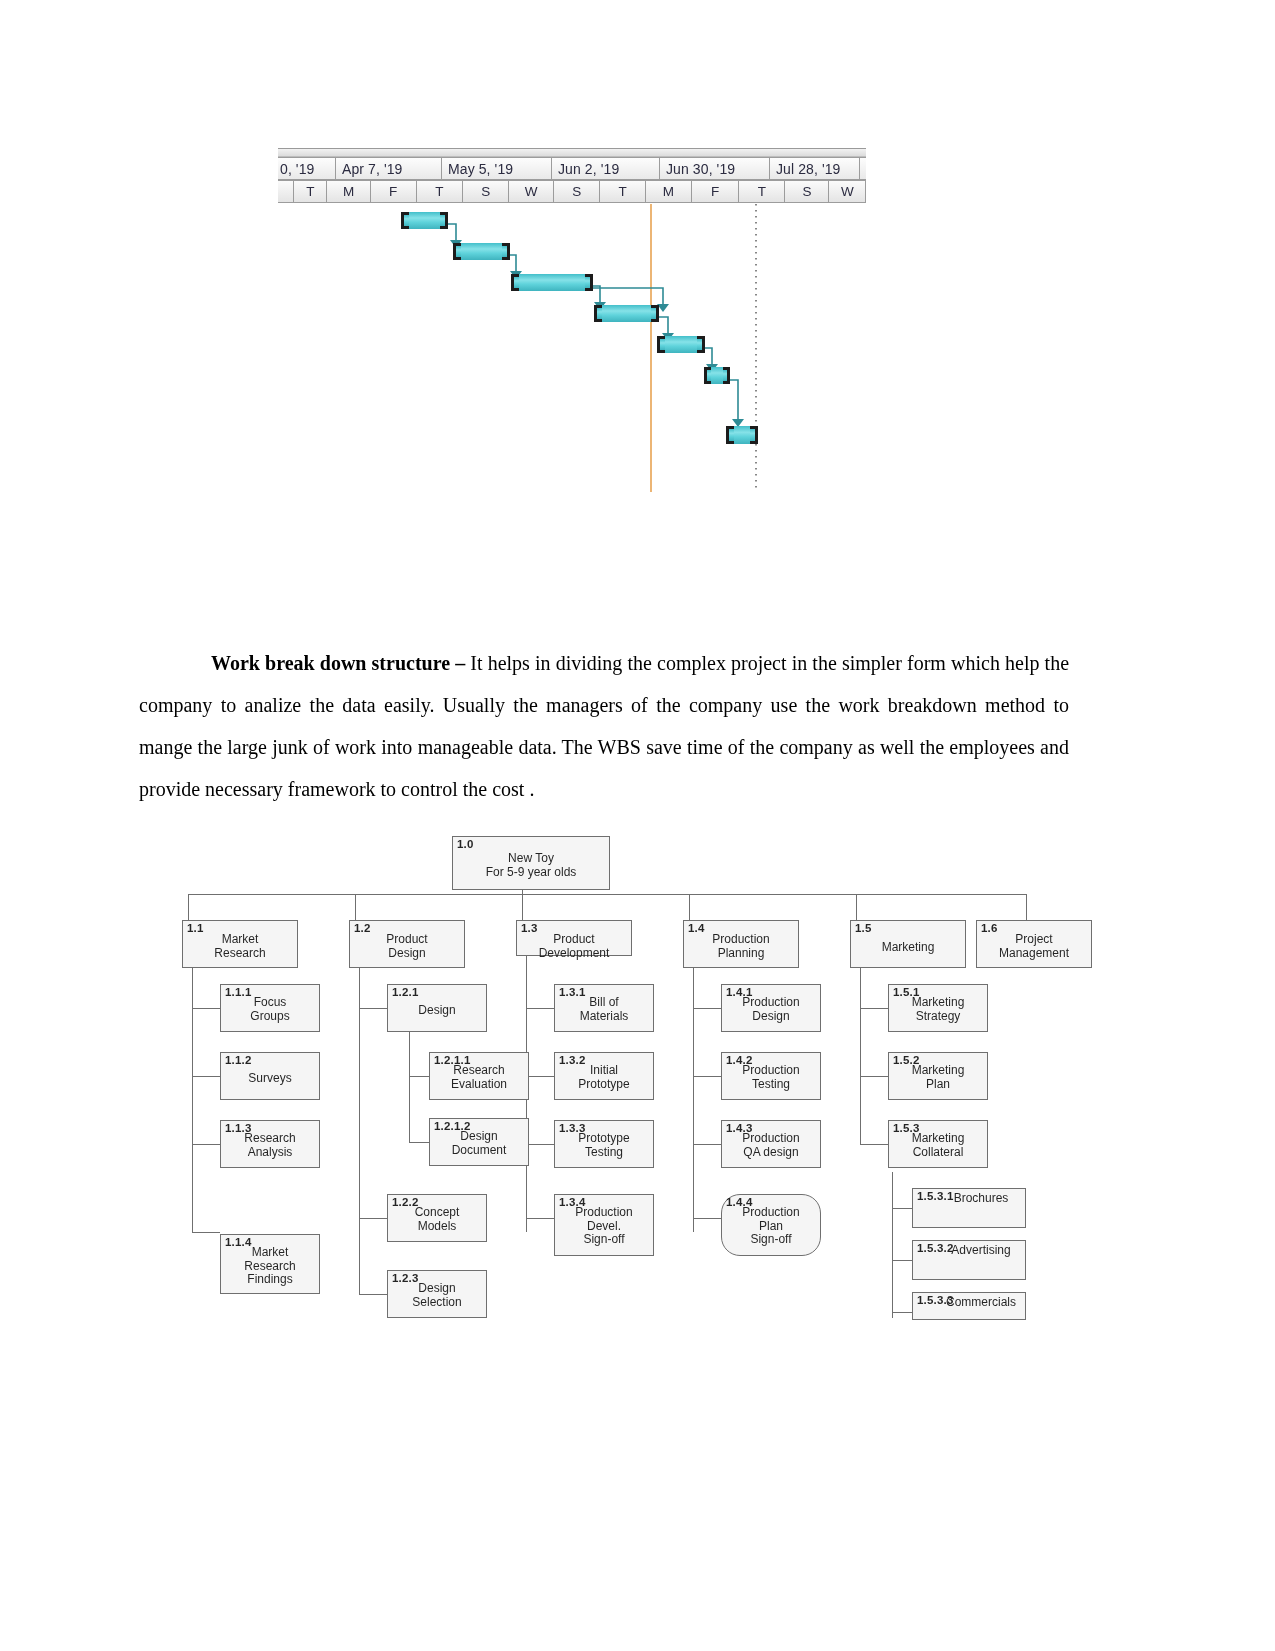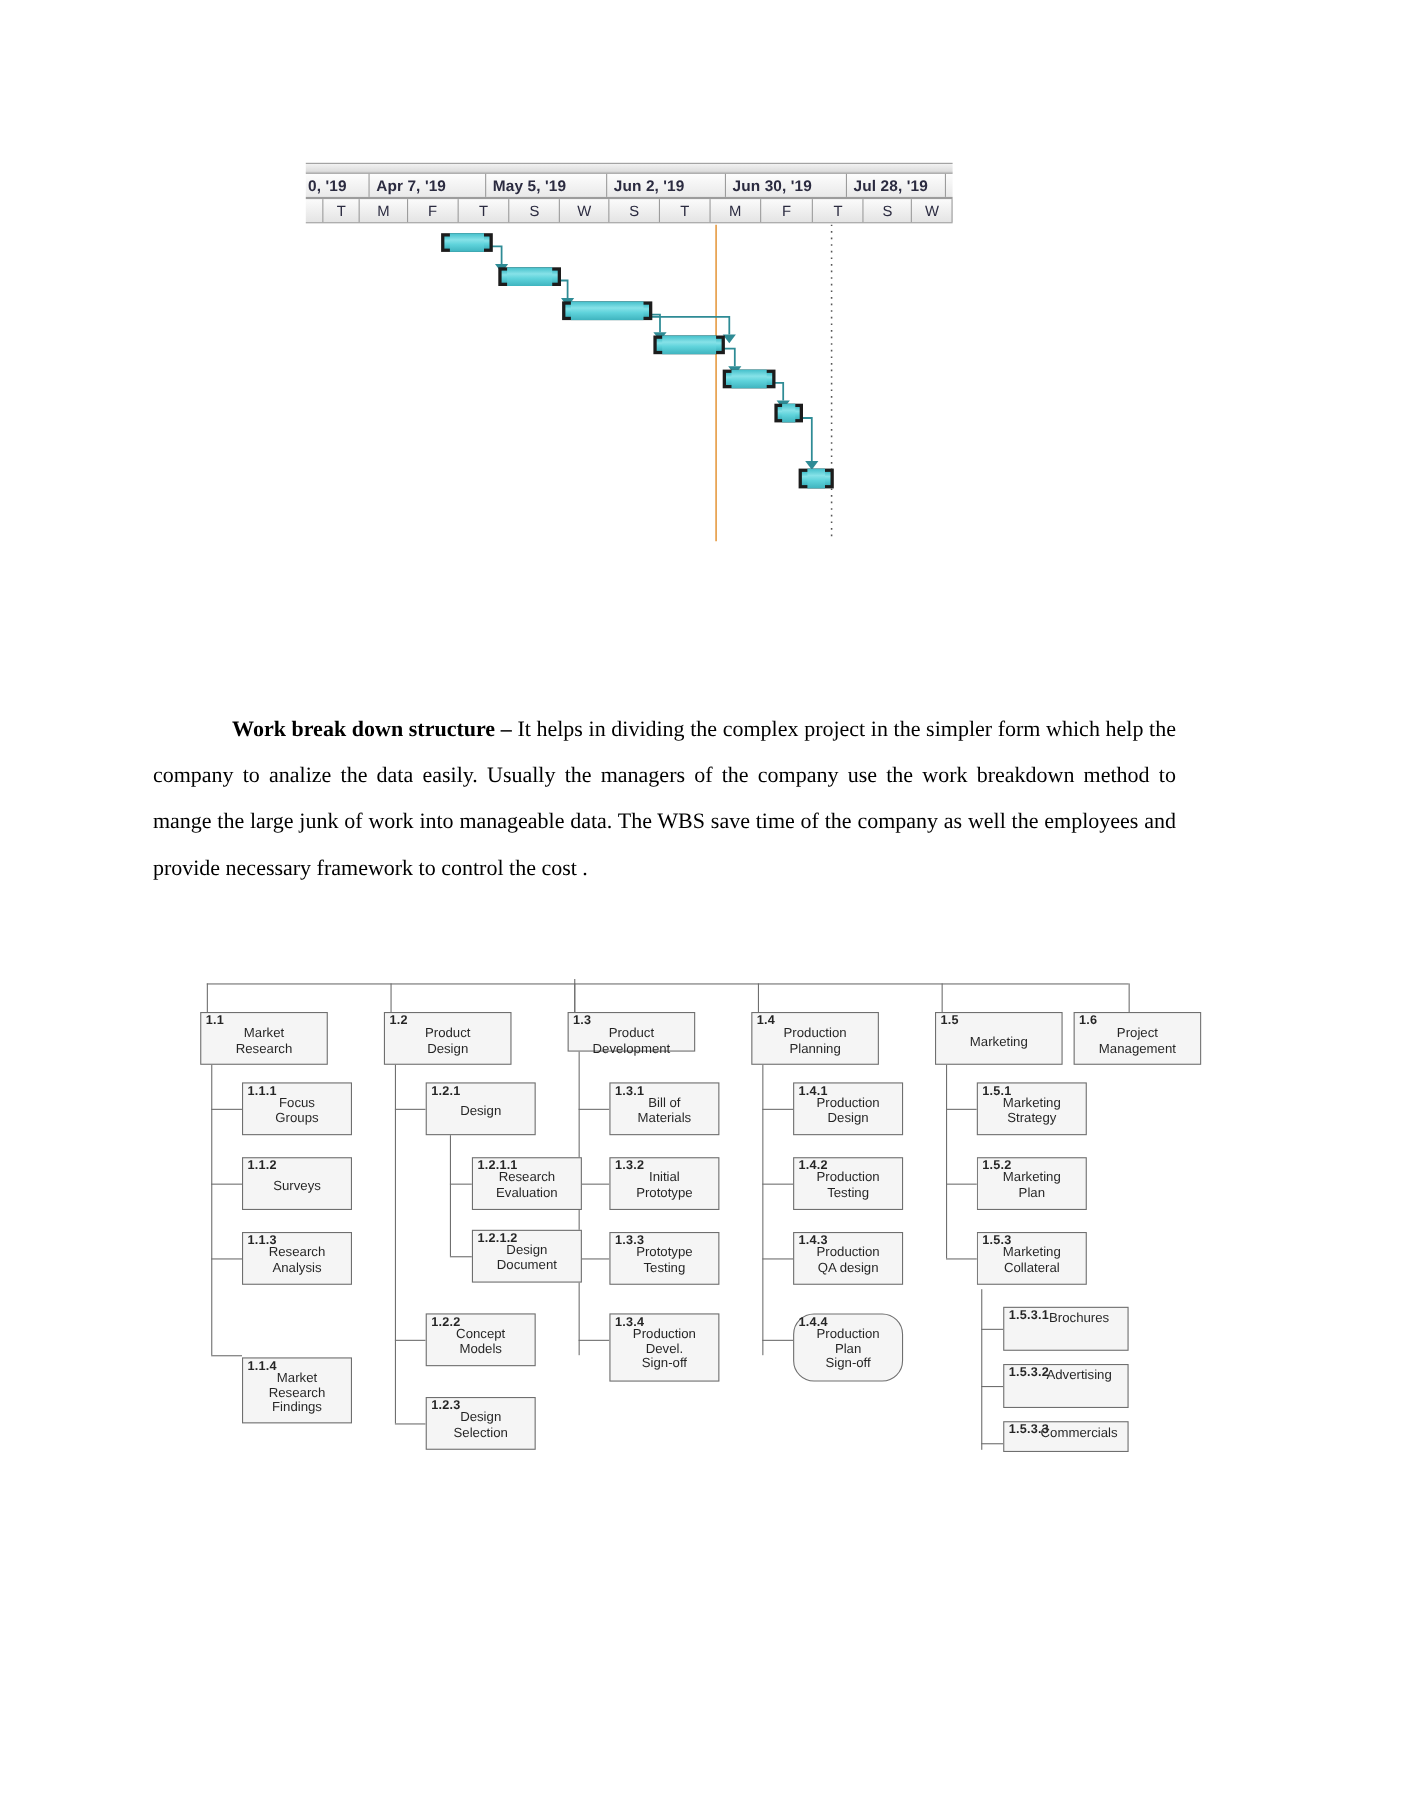"0, '19" .tl-row.upper .tl-cell { font-weight: bold -> none }
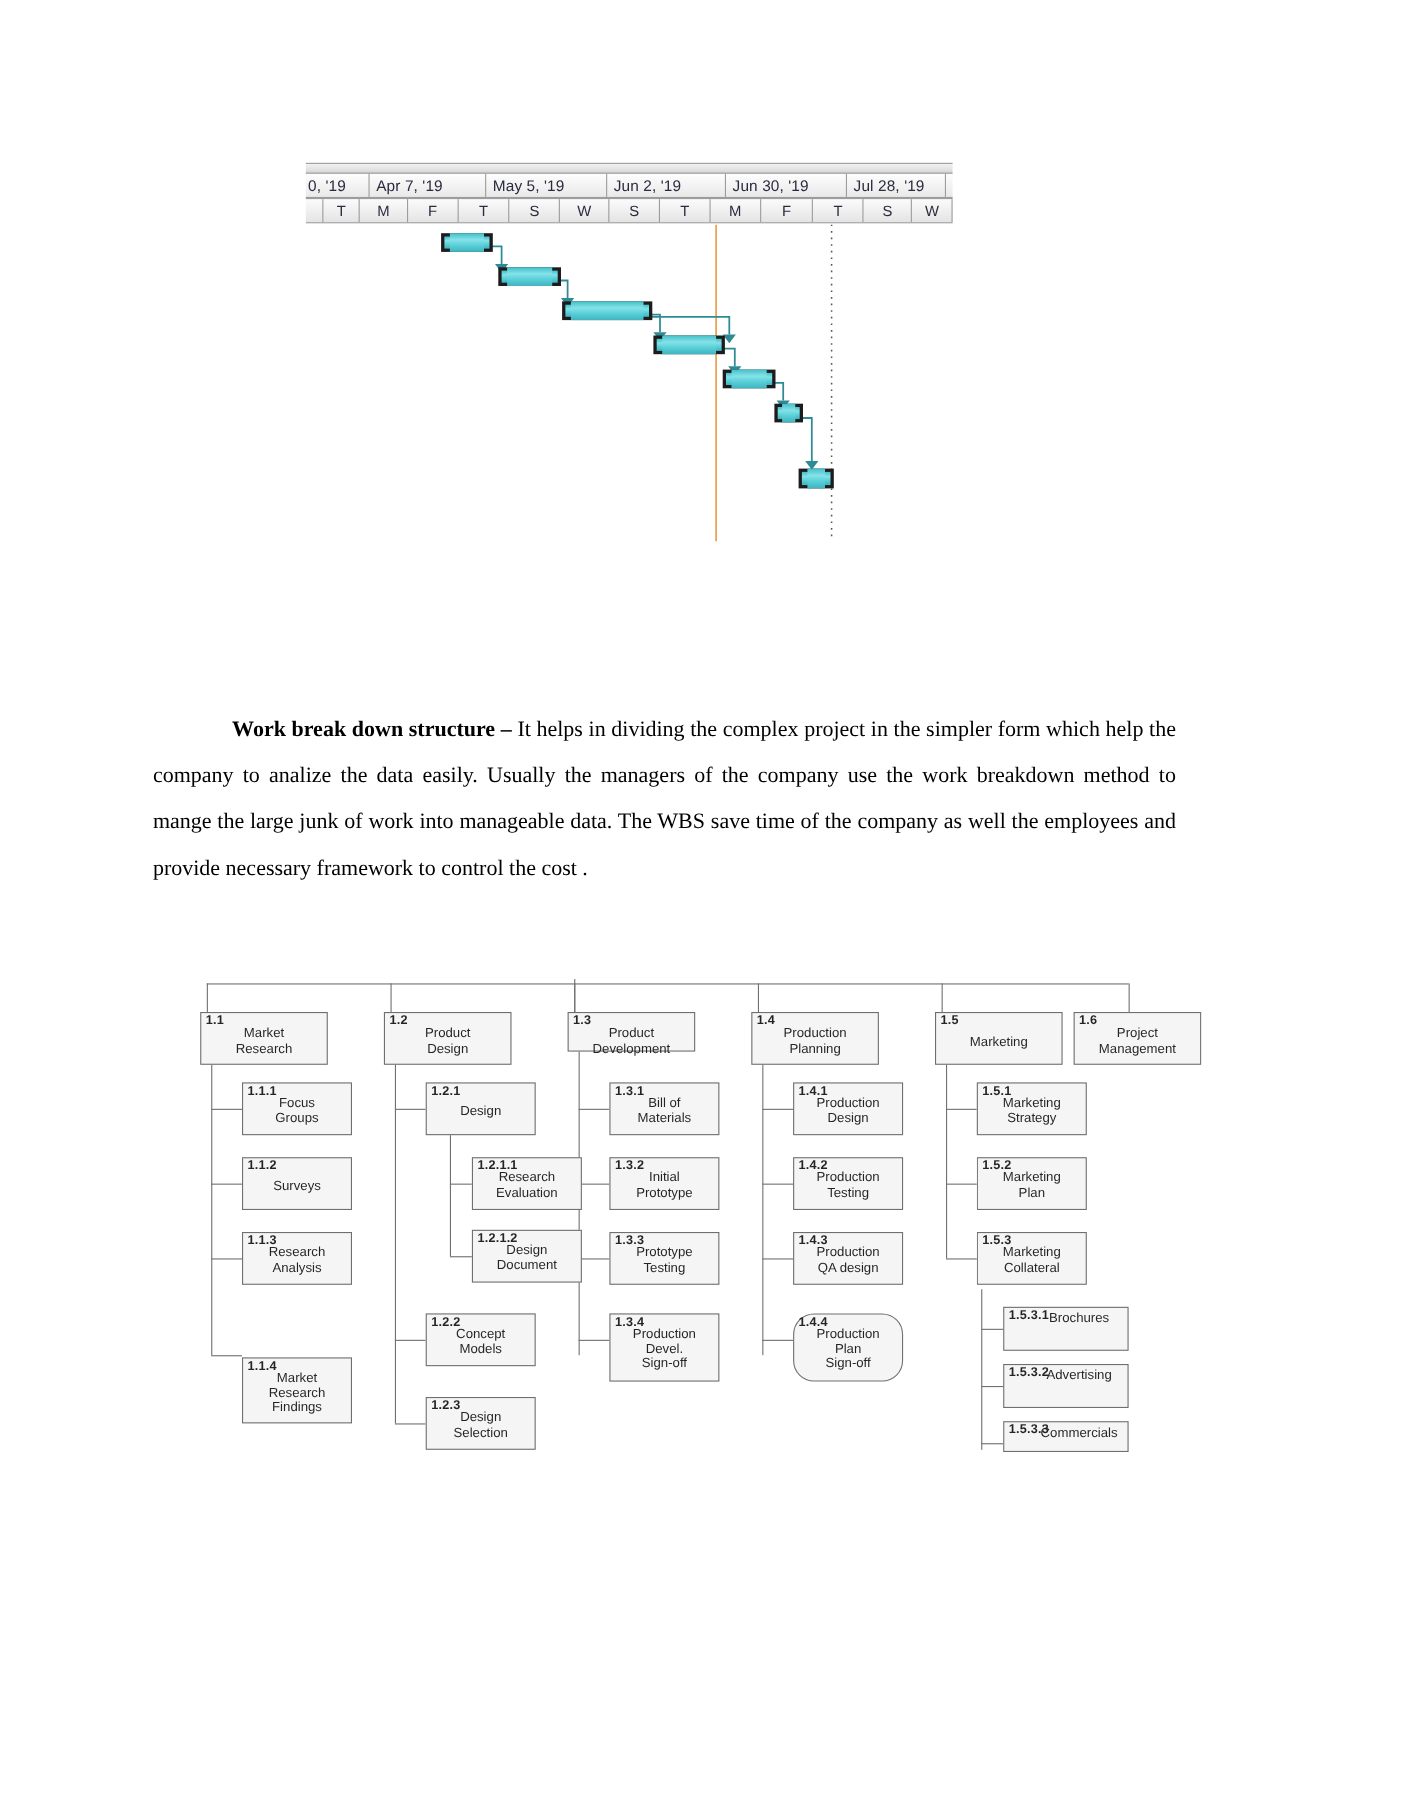"1.0" div.wbs-box { html: none -> <div> <span>1.0</span> <div> <div>New Toy</div> <div>For 5-9 year olds</div> </div> </div> }
